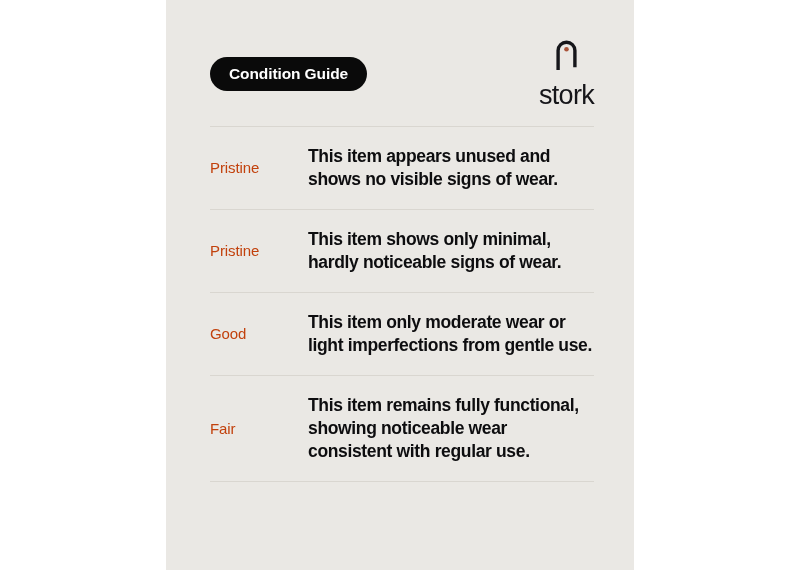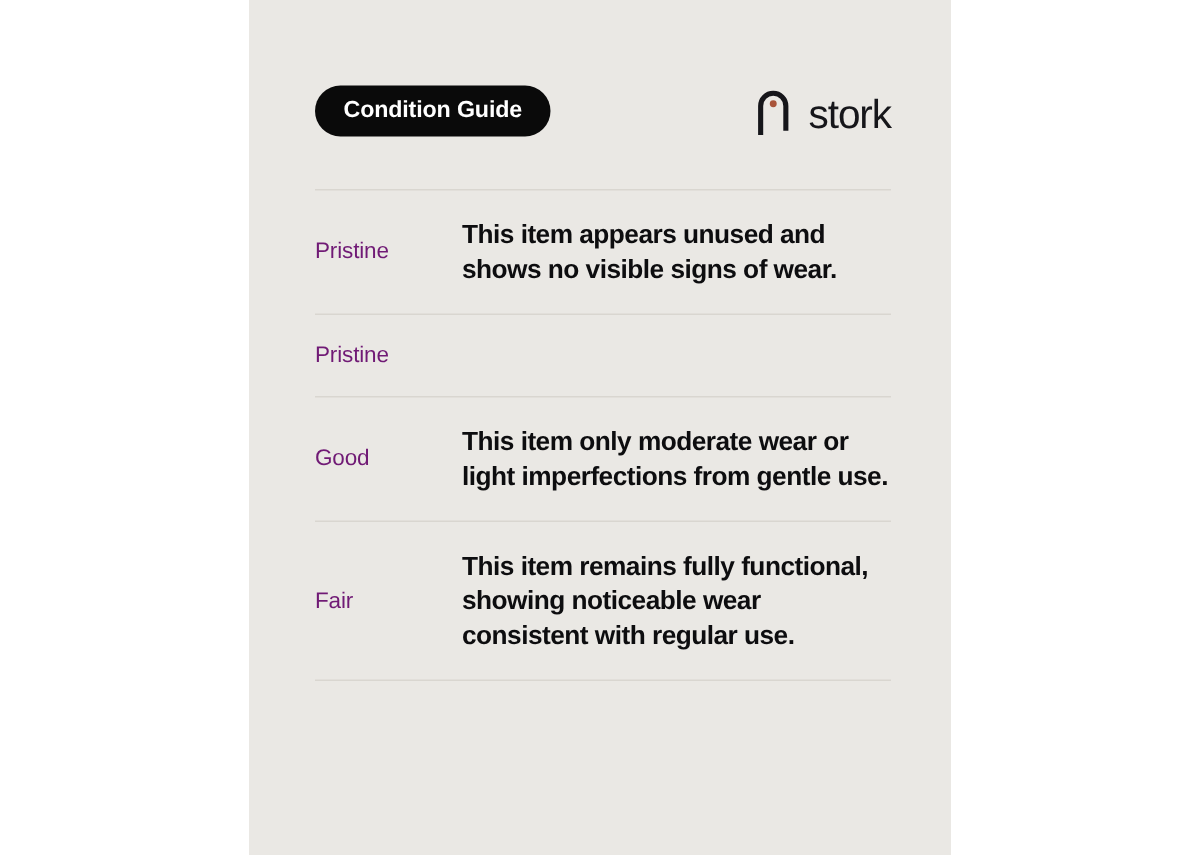"stork" .brand { align-items: flex-end -> center; flex-direction: none -> column }
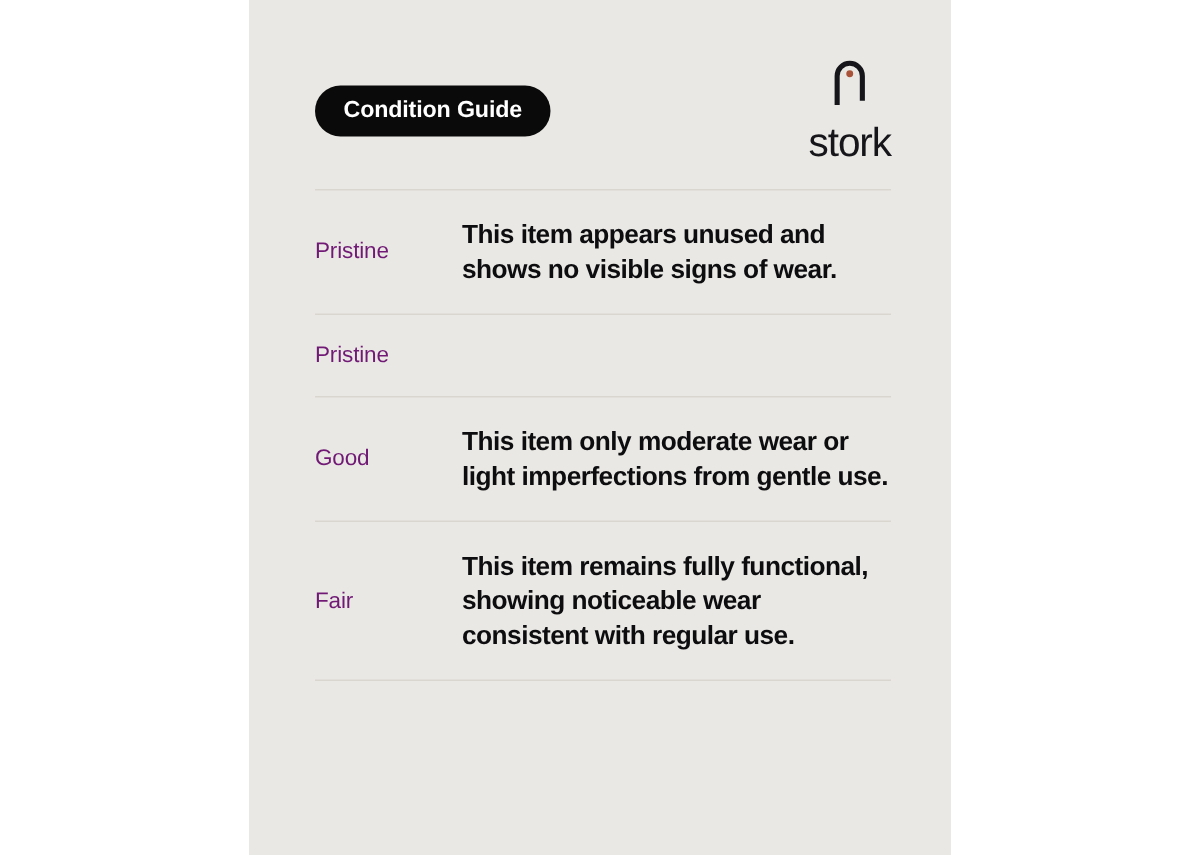"Pristine" .row-label { color: #701a75 -> #c2410c }
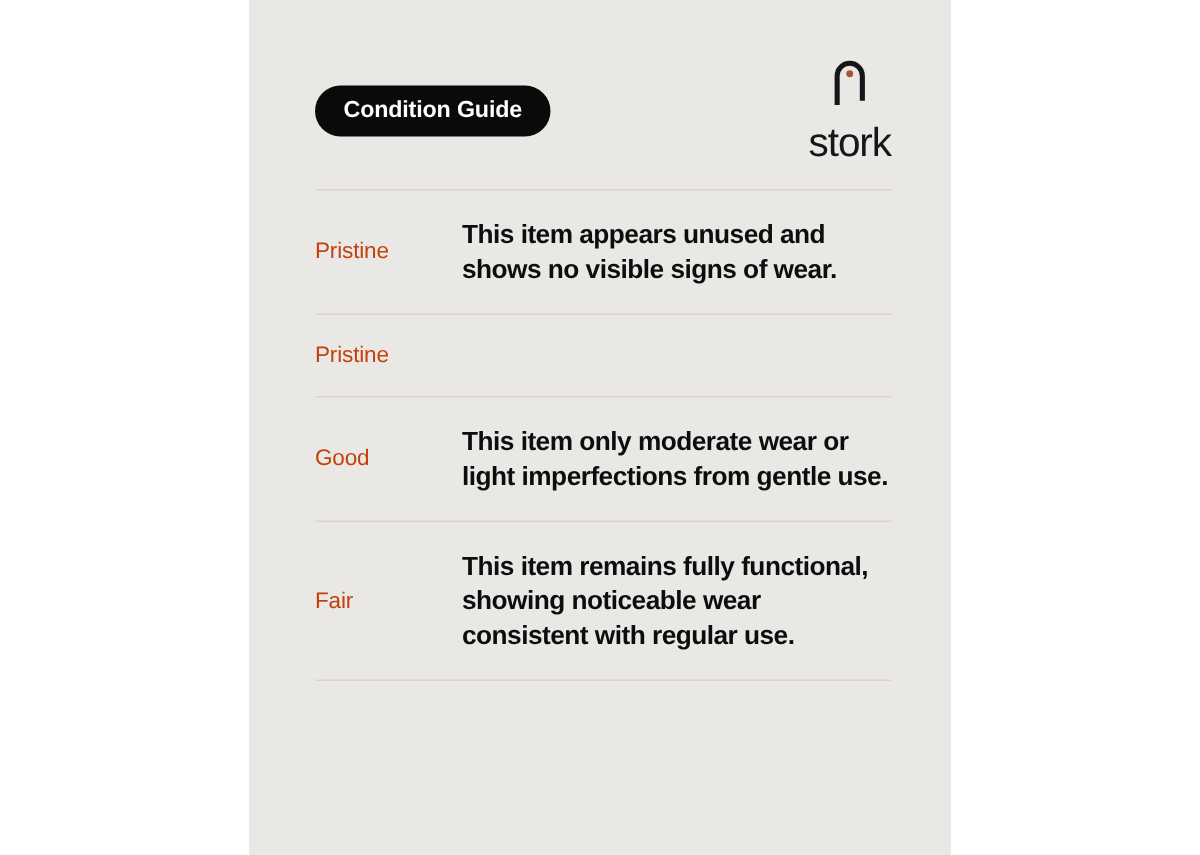"This item shows only minimal," div.row-desc { html: none -> <div>This item shows only minimal, hardly noticeable signs of wear.</div> }
